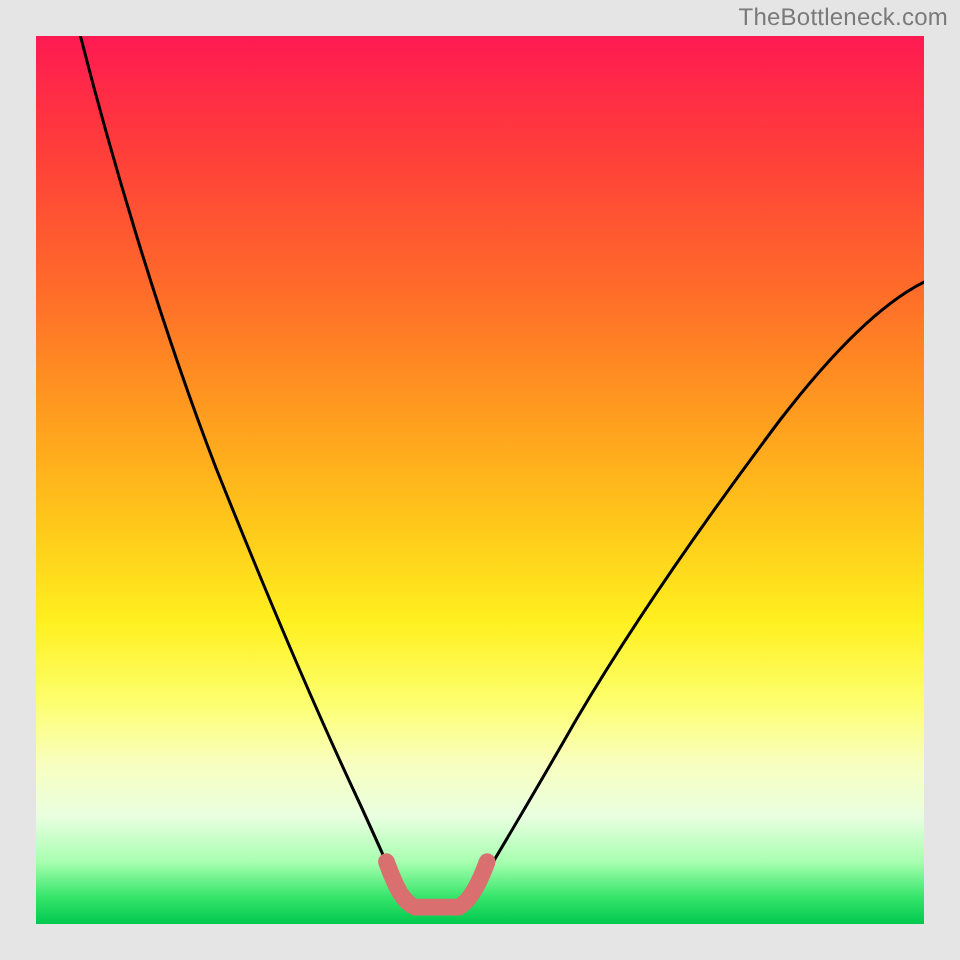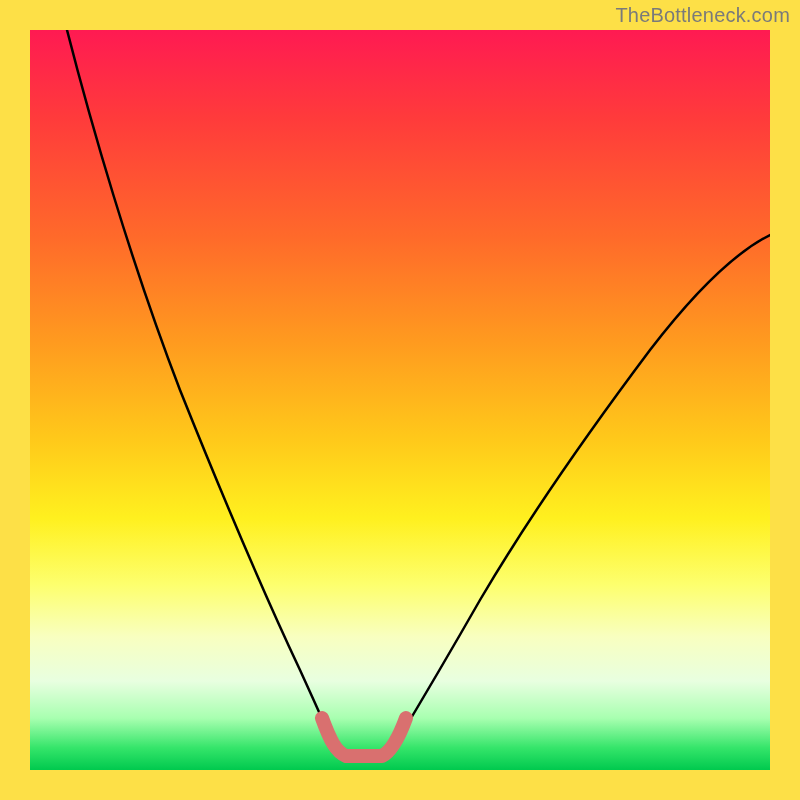"TheBottleneck.com" .frame { background: #fde047 -> #e5e5e5 }
